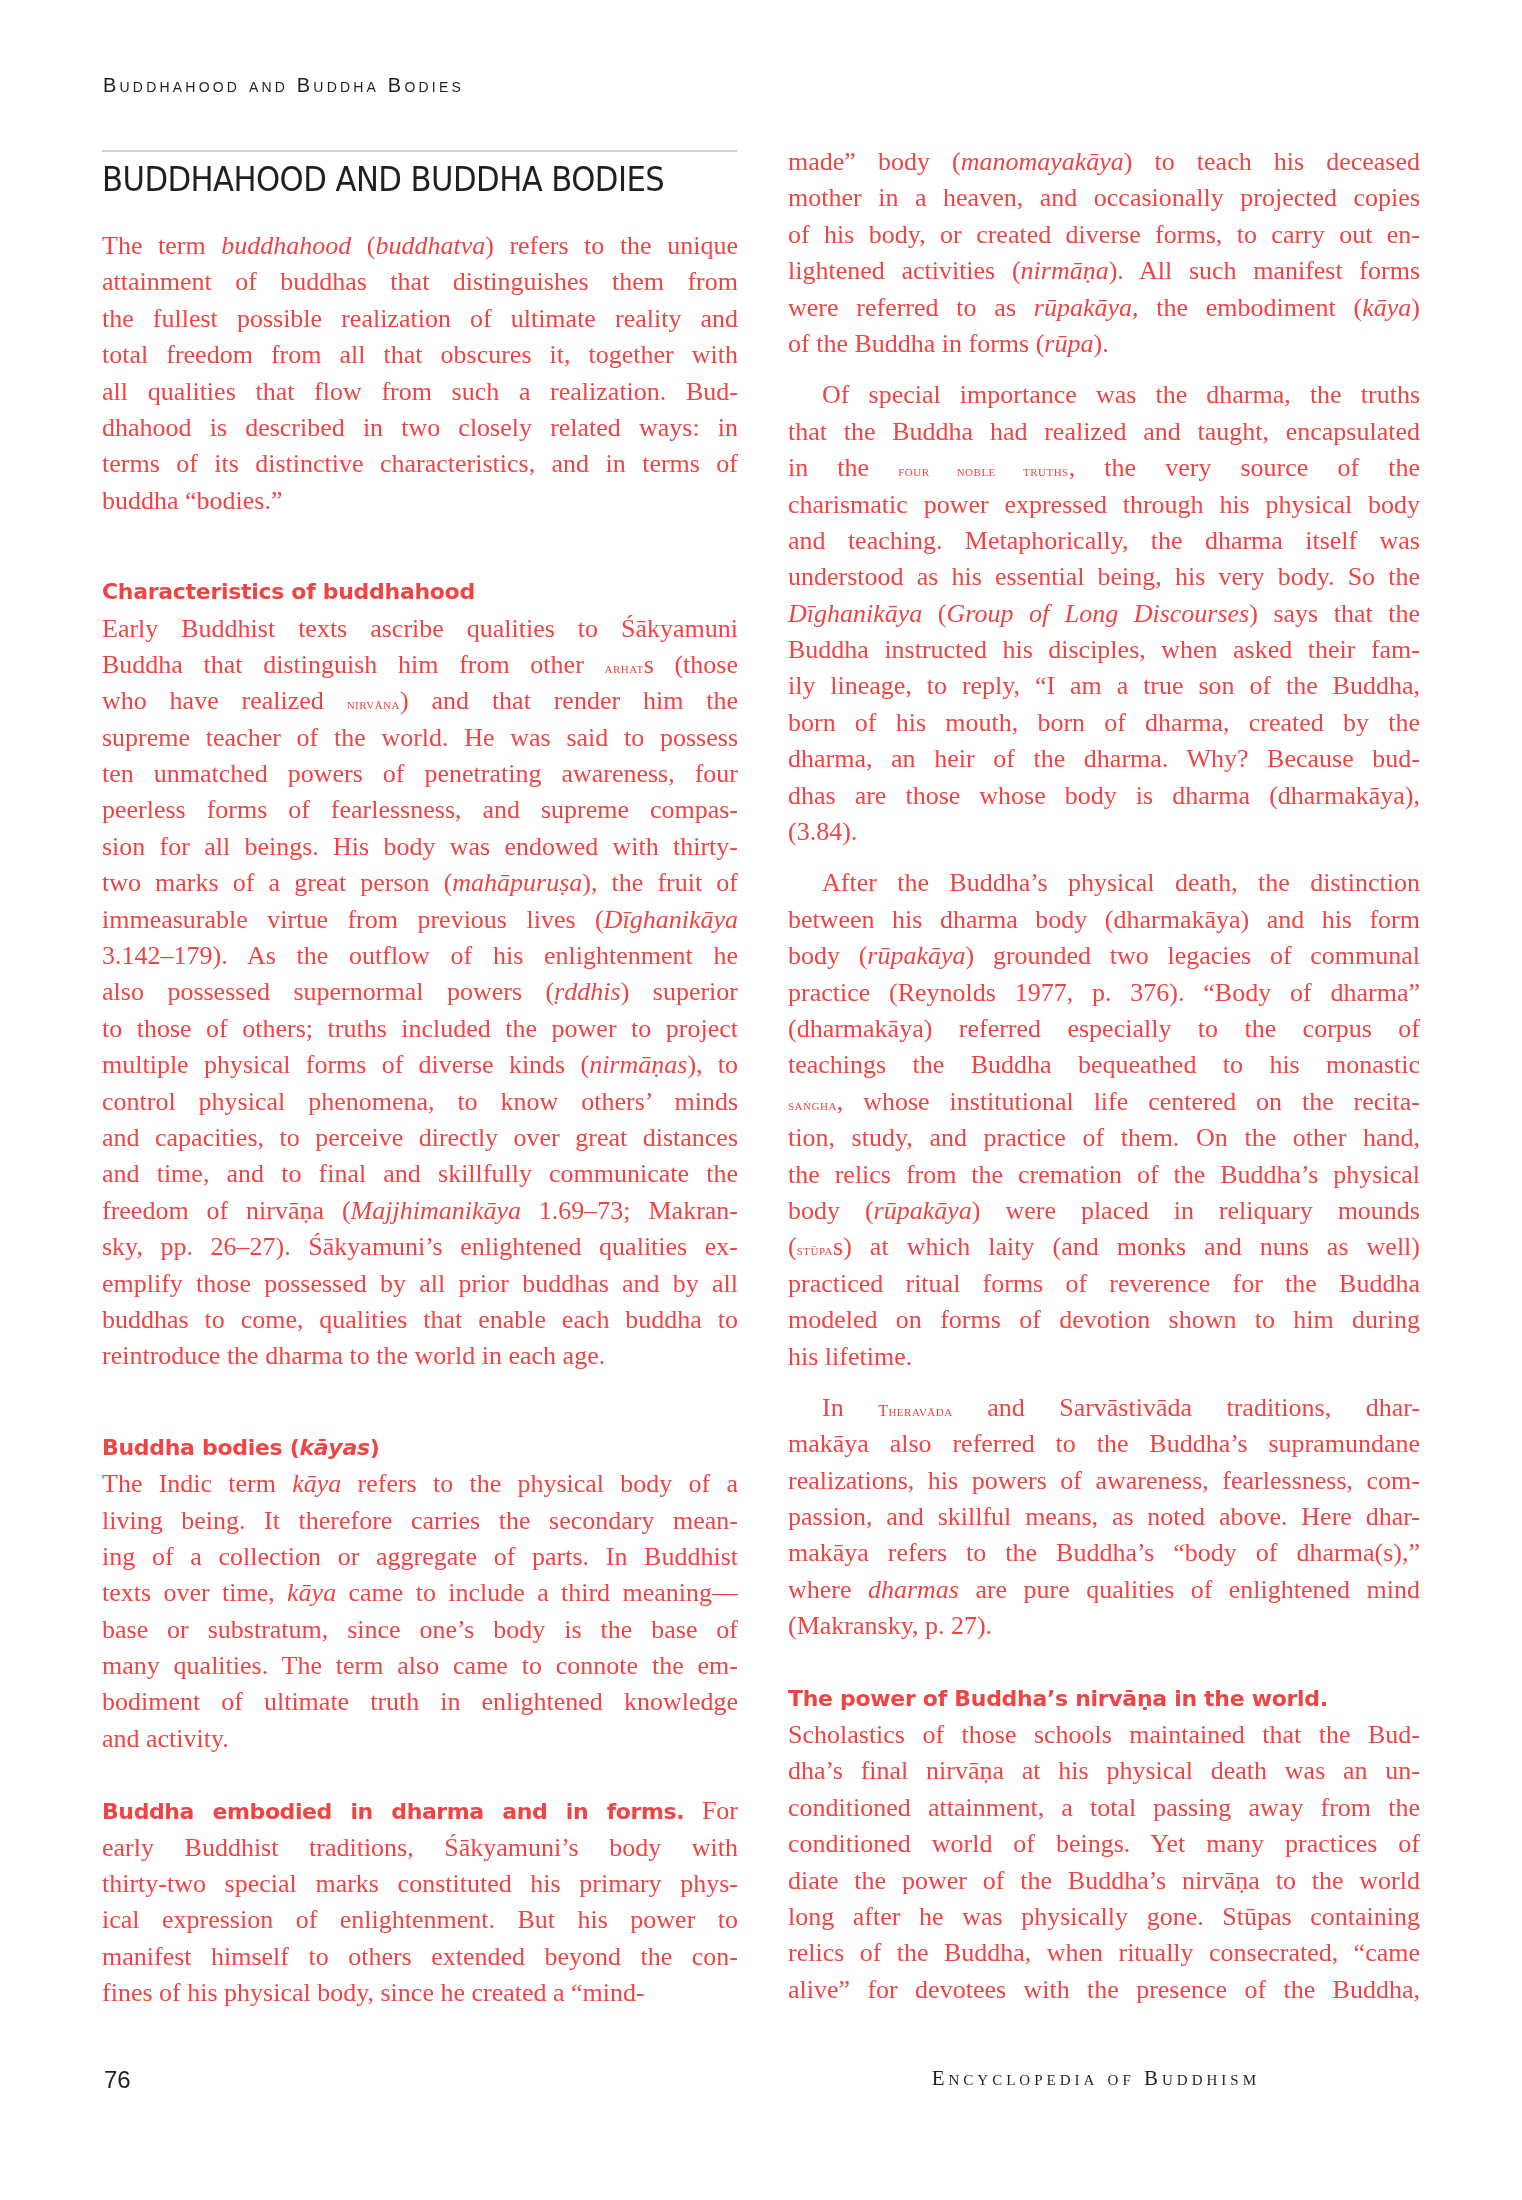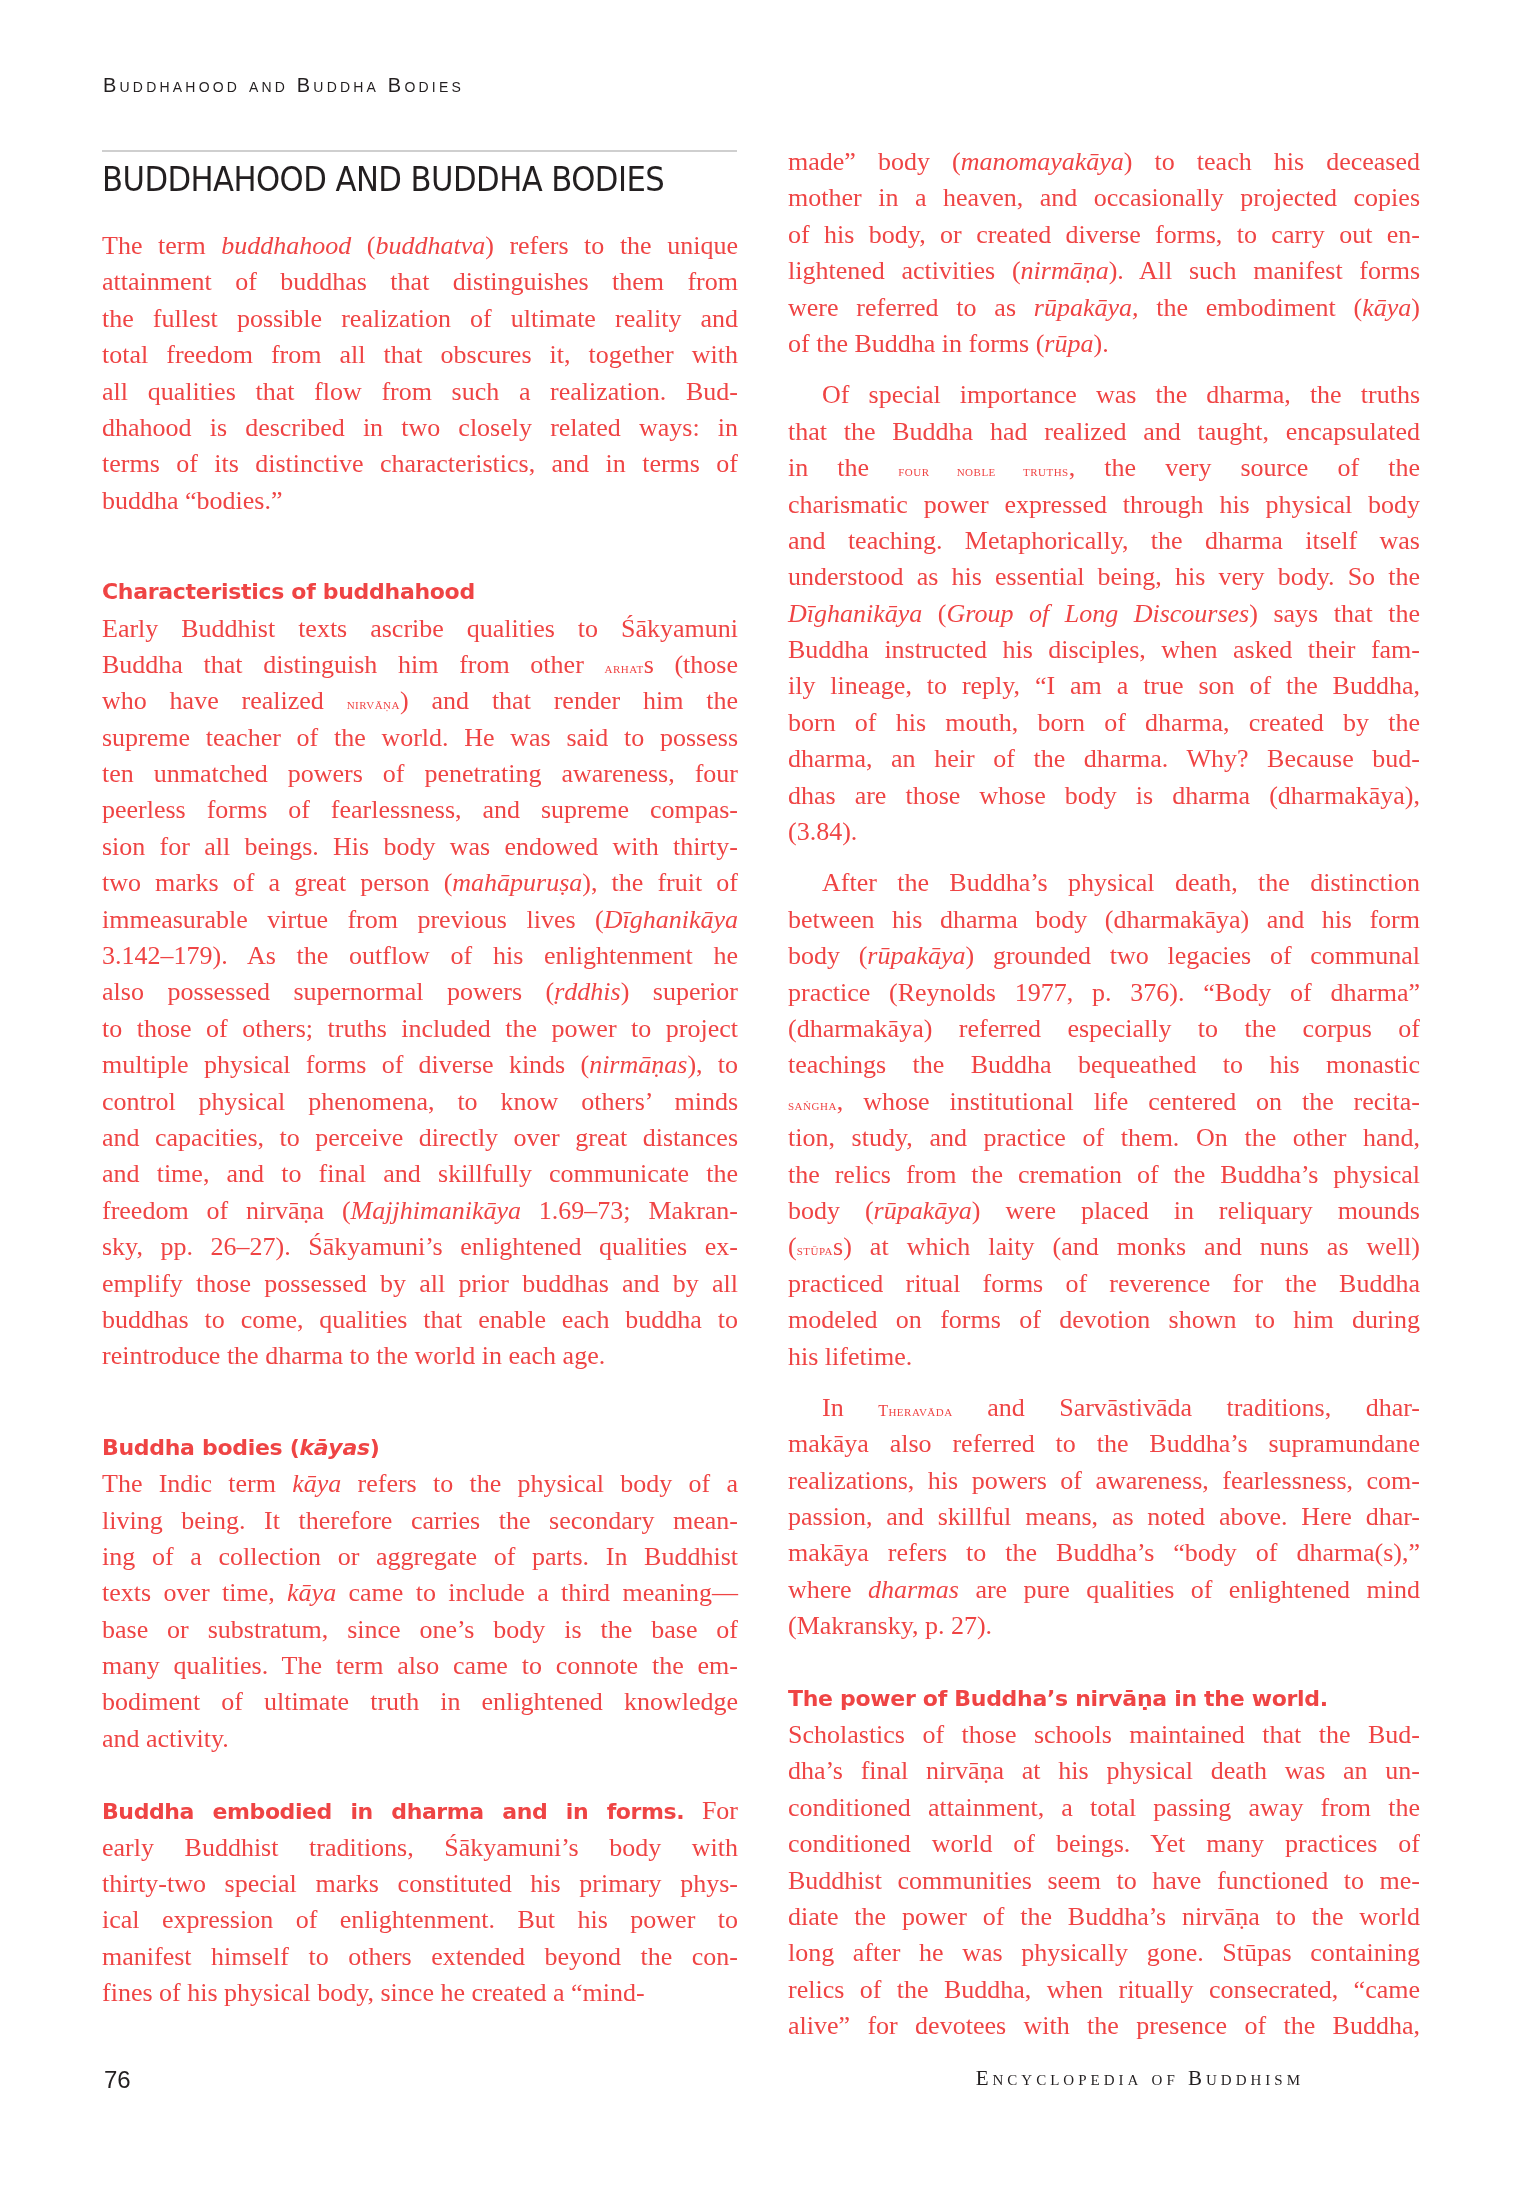"Buddhahood and Buddha Bodies" .page { padding-left: 44px -> none }
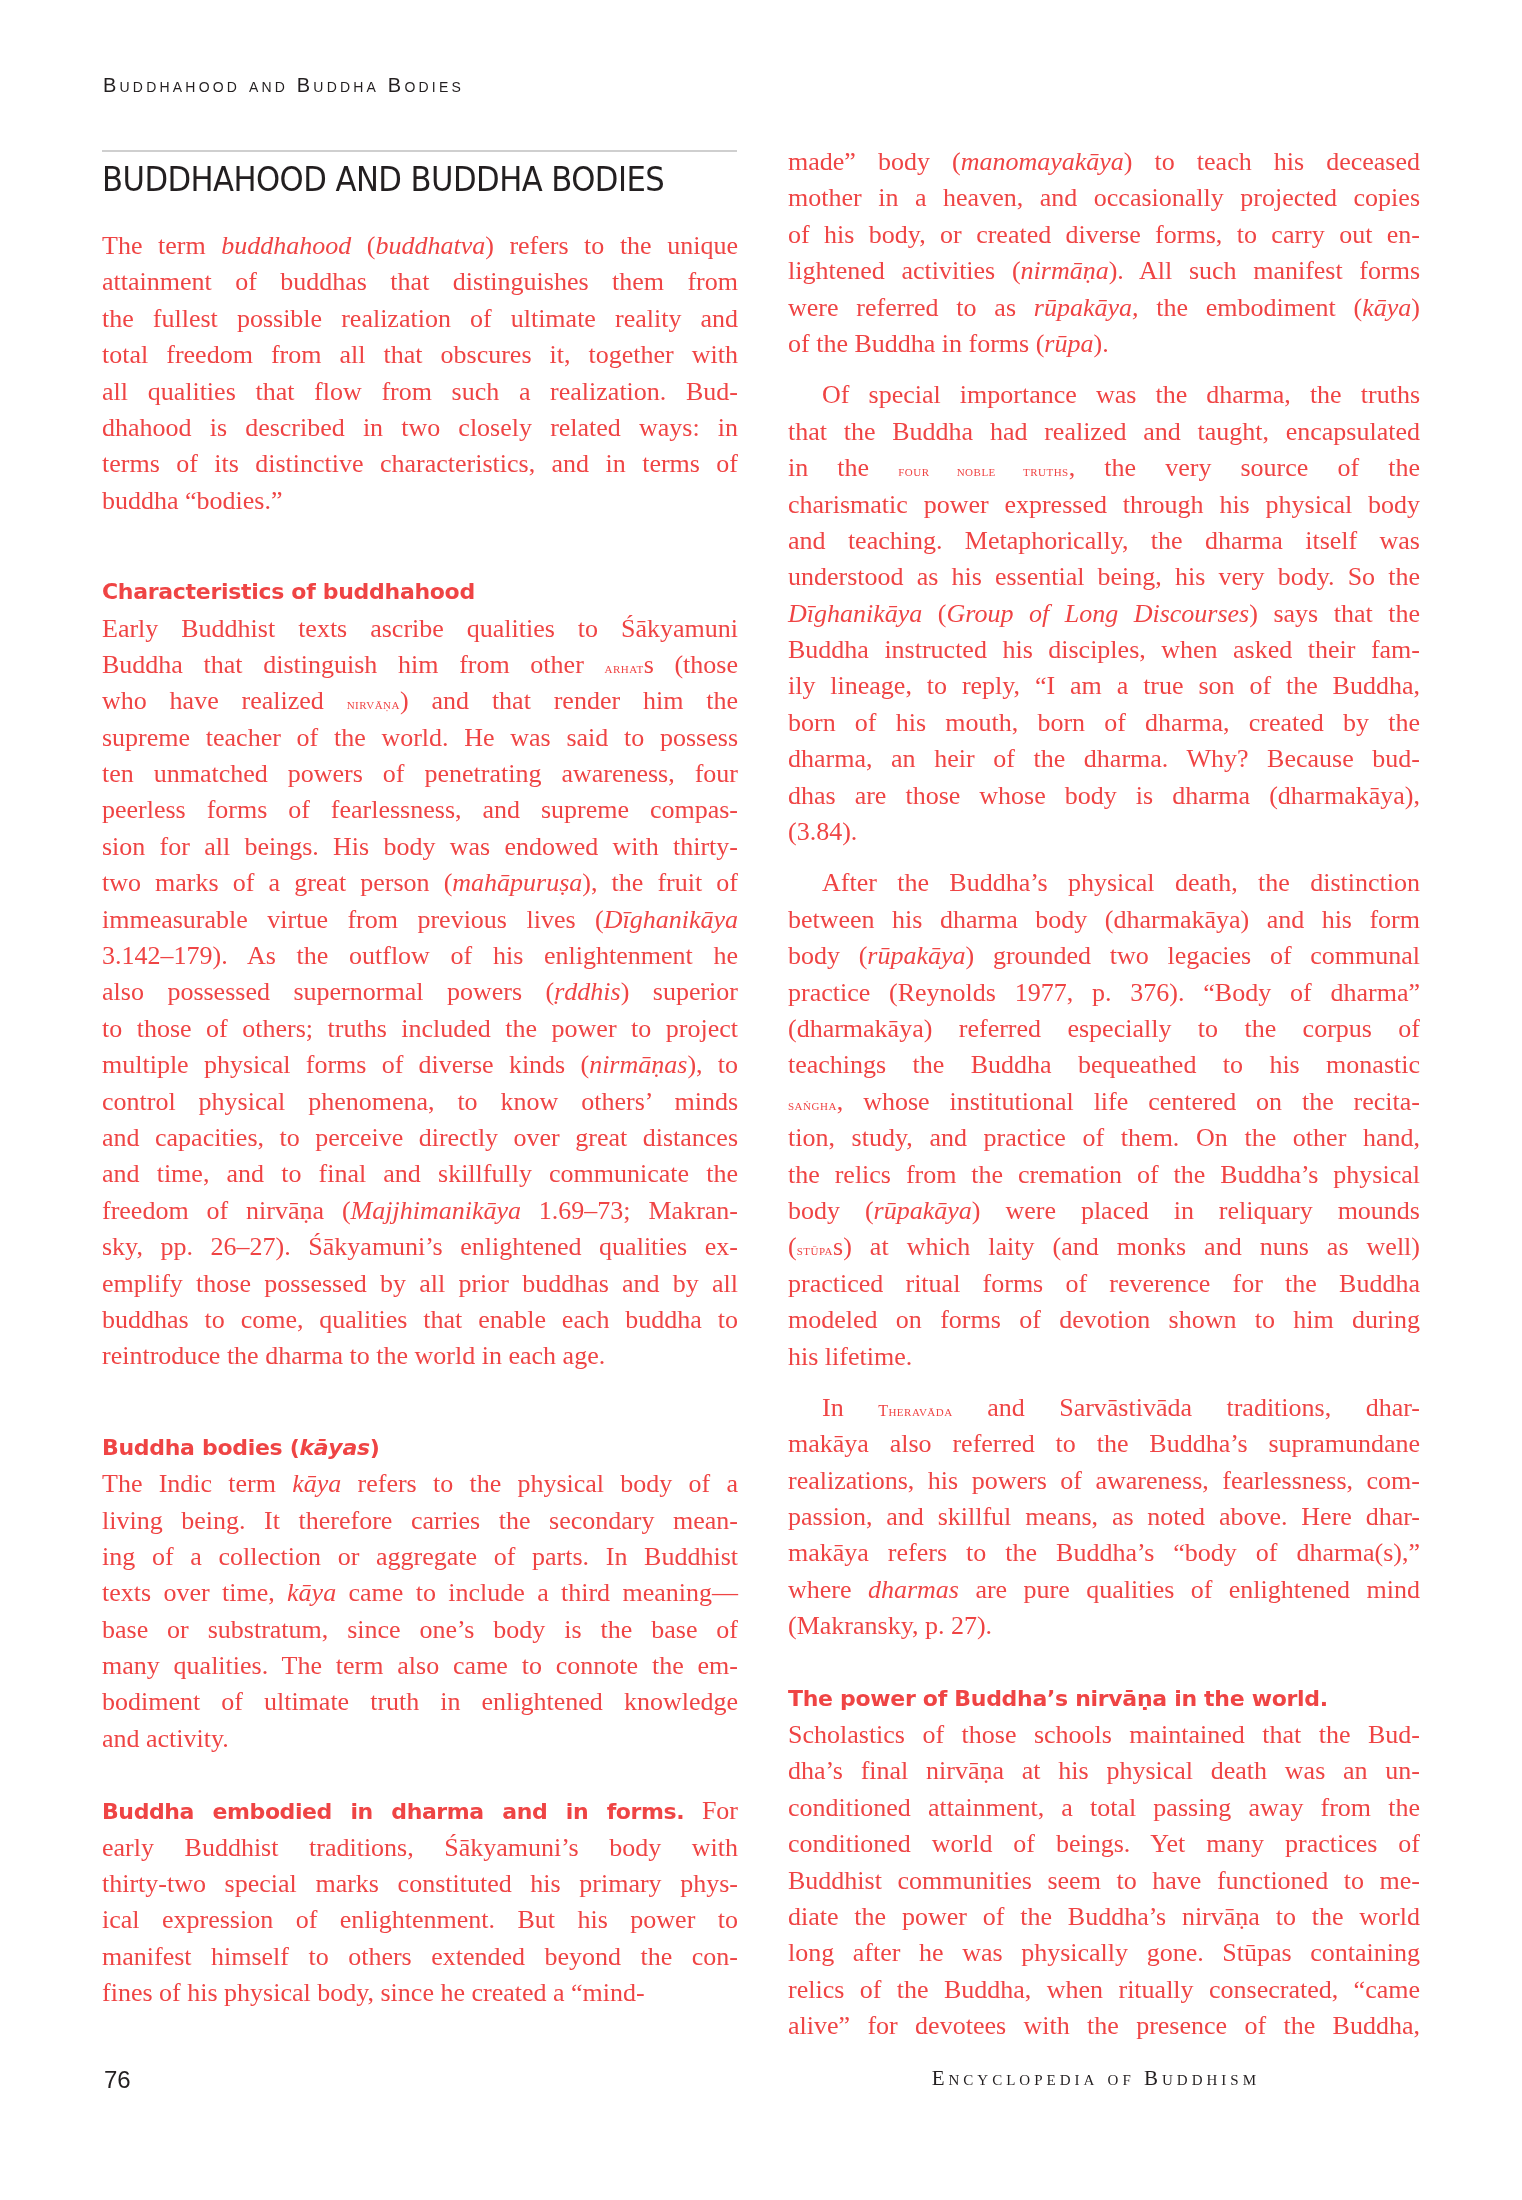"Buddhist communities seem to have" span.ln { html: <span>Buddhist communities seem to have functioned to me-</span> -> none }
